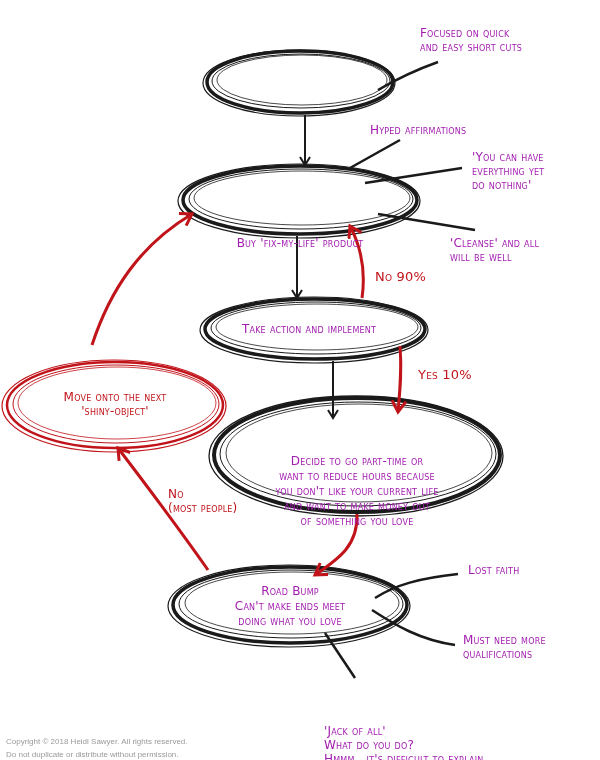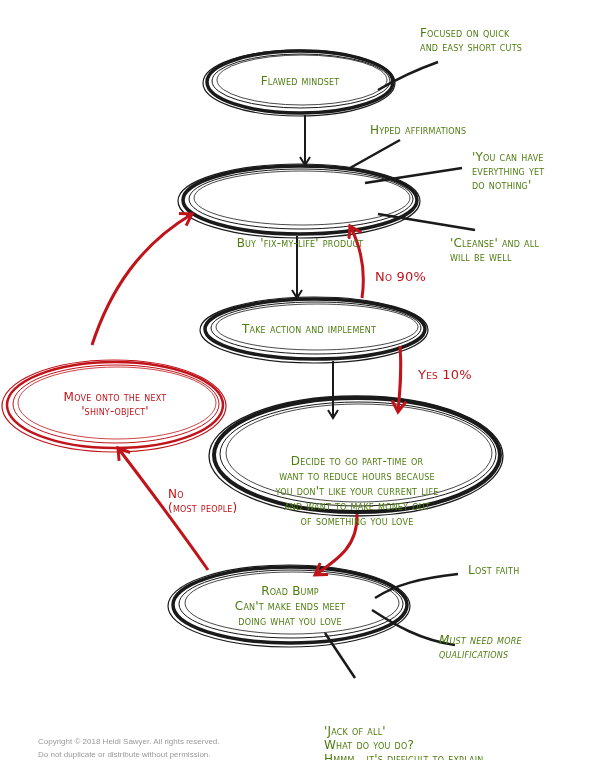"Focused on quick" .lbl { color: #4d7c0f -> #a21caf }
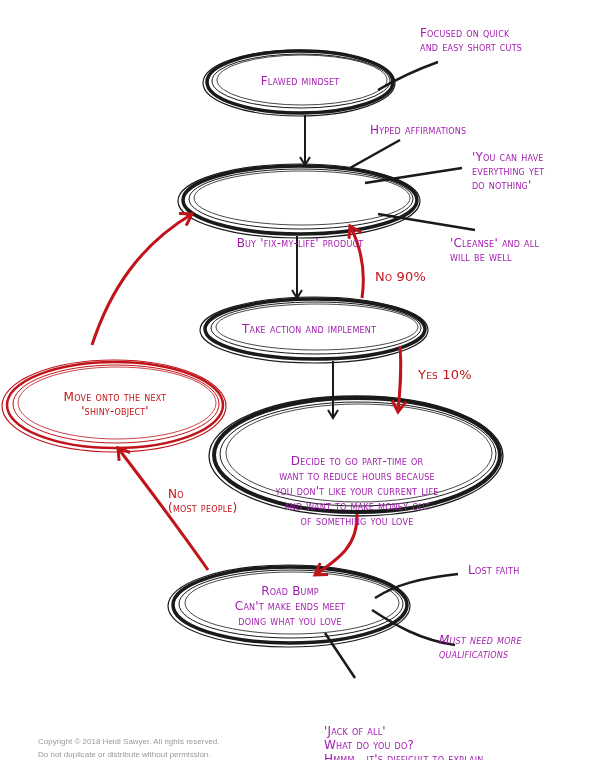"Flawed mindset" div.lbl { html: <div>Flawed mindset</div> -> none }
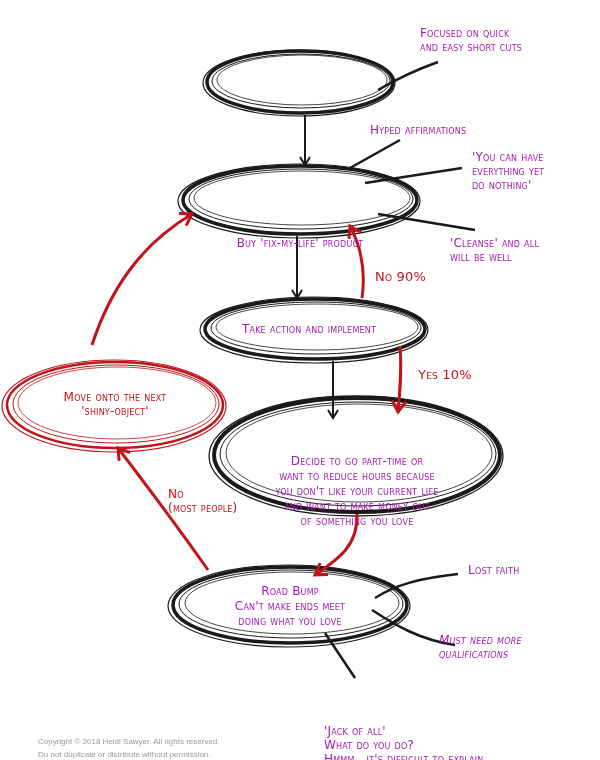"Must need more" div.lbl { font-style: italic -> none; left: 439px -> 463px }
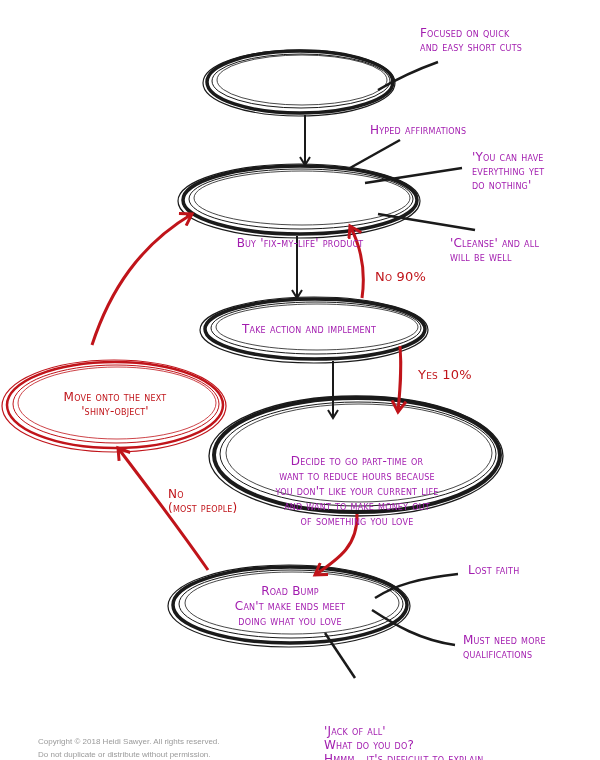"Copyright © 2018 Heidi Sawyer." .copyright { margin-left: 32px -> none }
